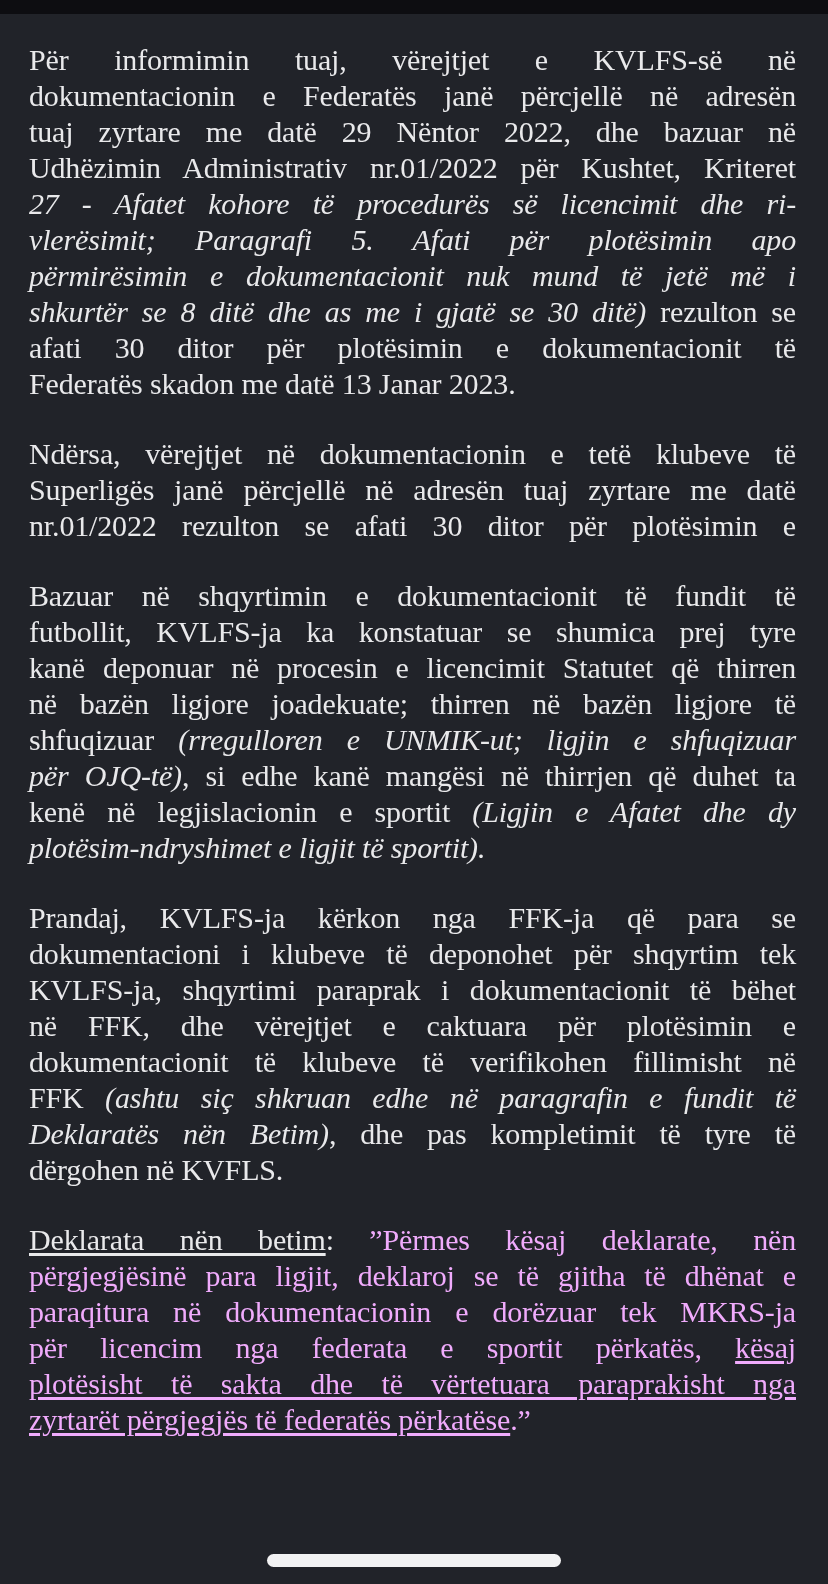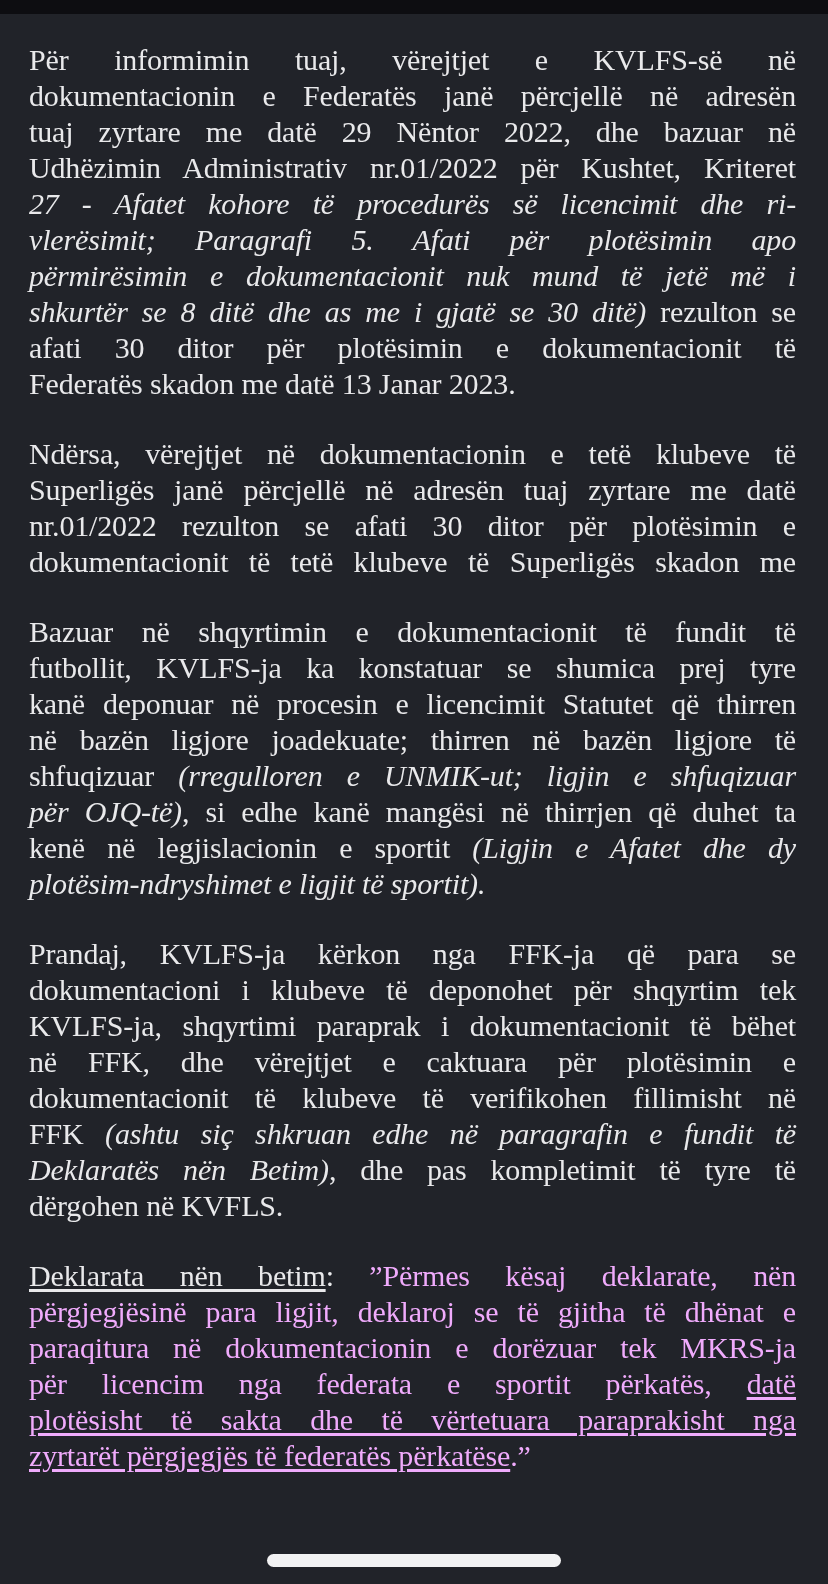"dokumentacionit të tetë klubeve të" div.line { html: <div><span>dokumentacionit të tetë klubeve të Superligës skadon me</span></div> -> none }
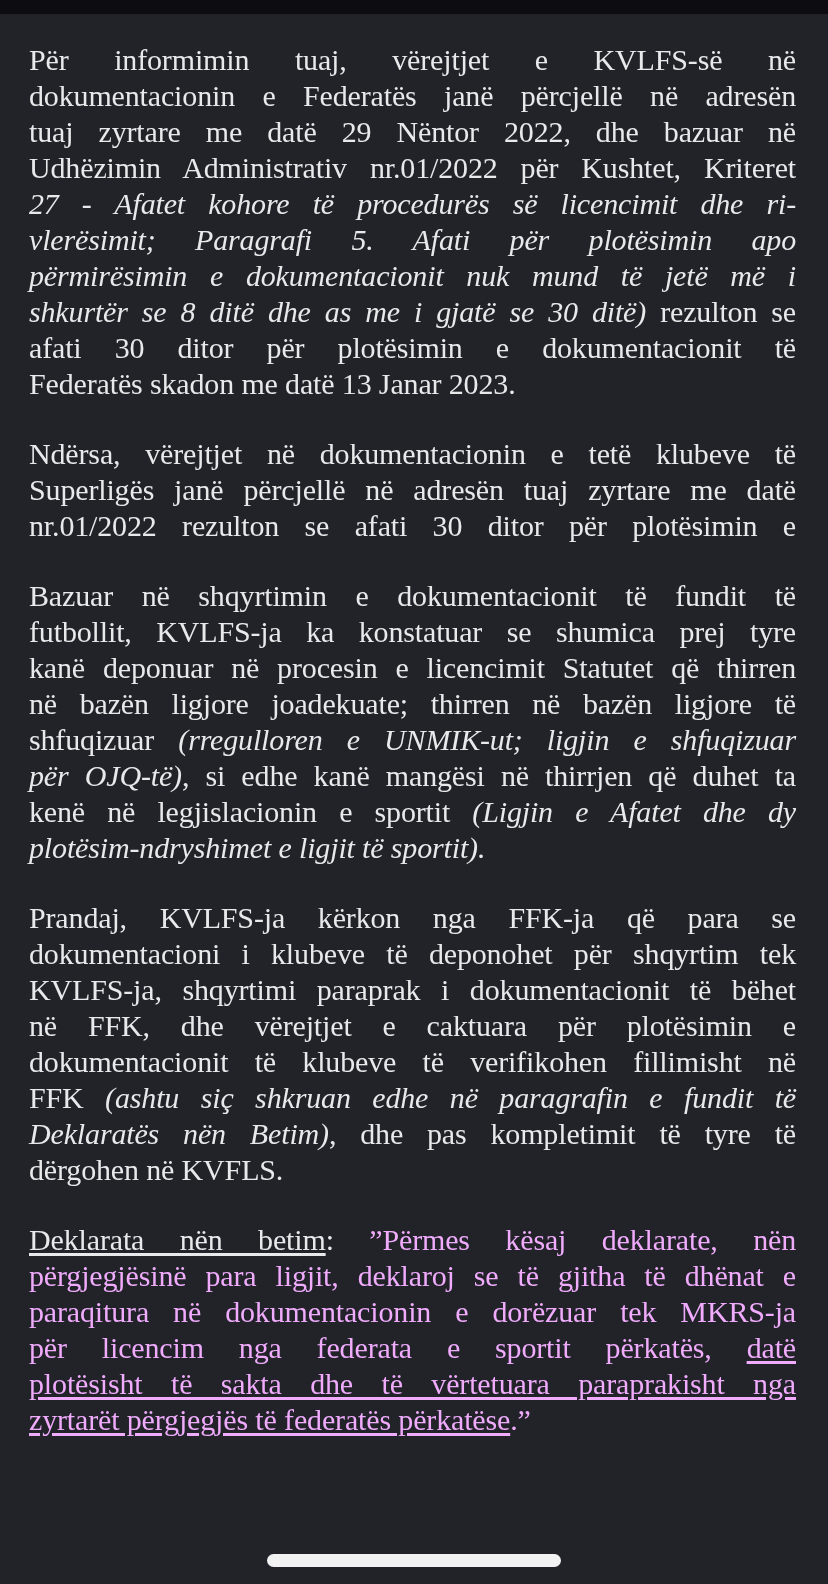"datë" span.seg-blue { text: datë -> kësaj }
